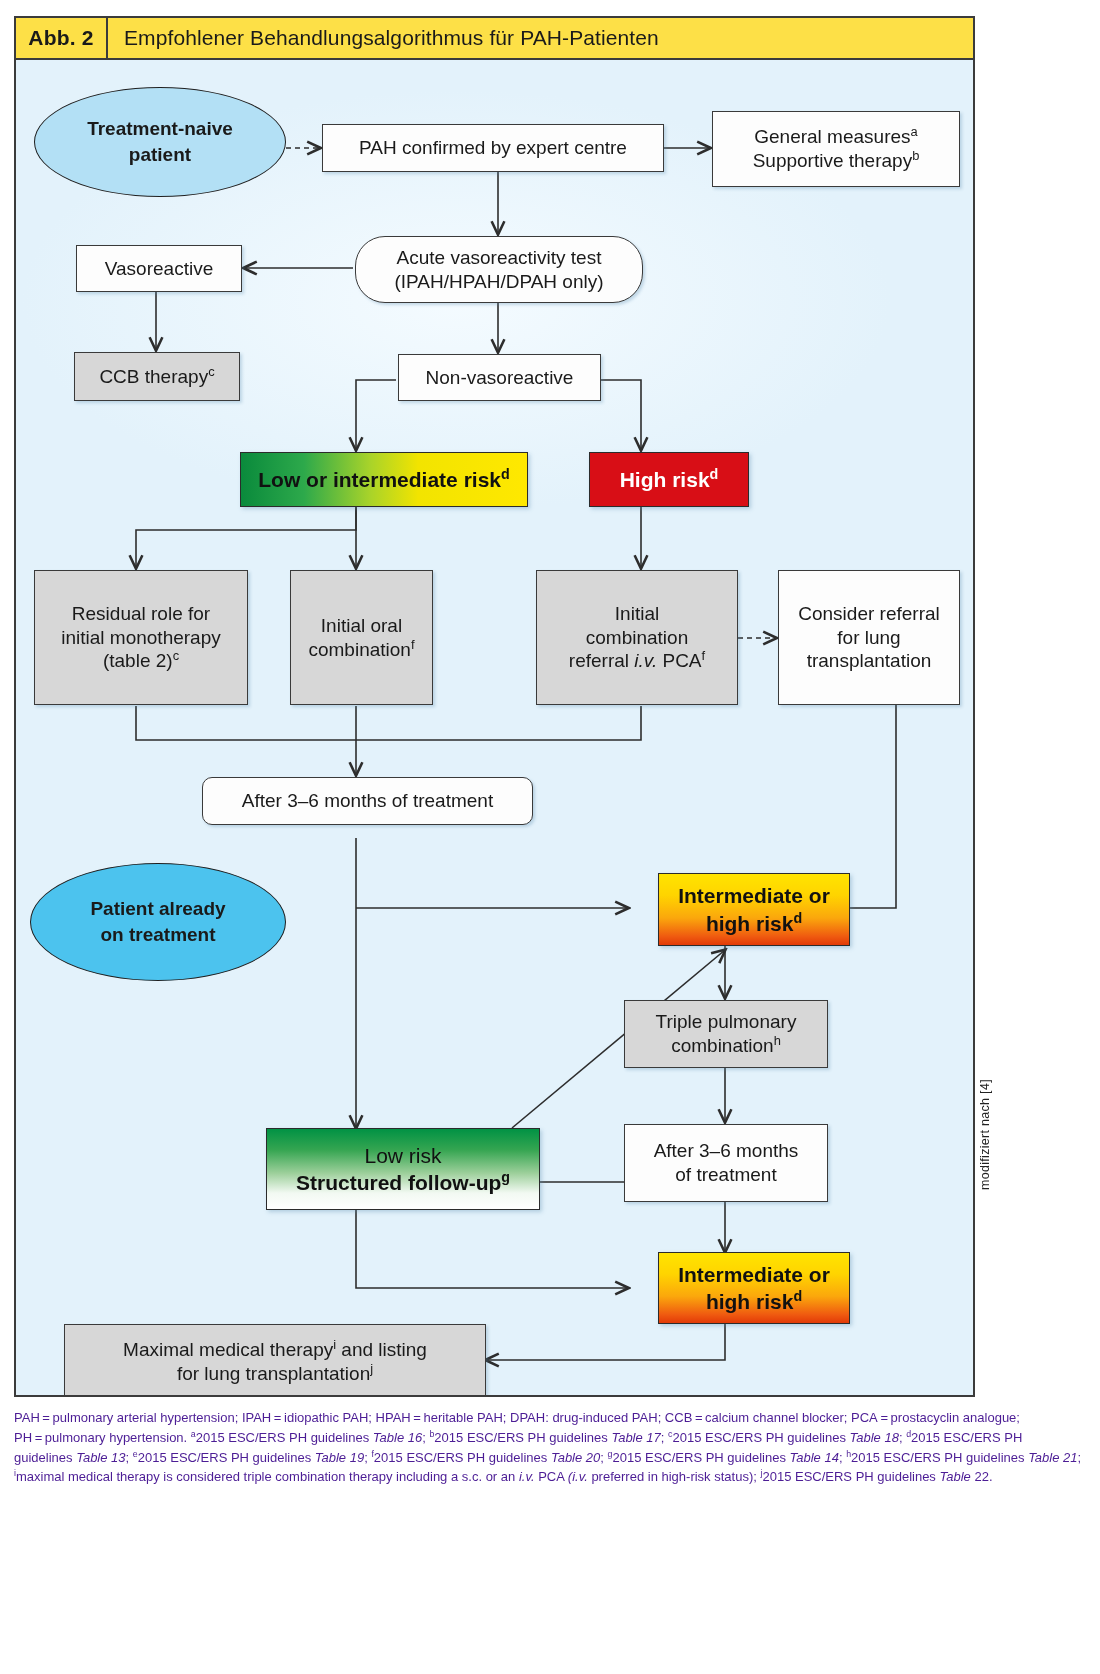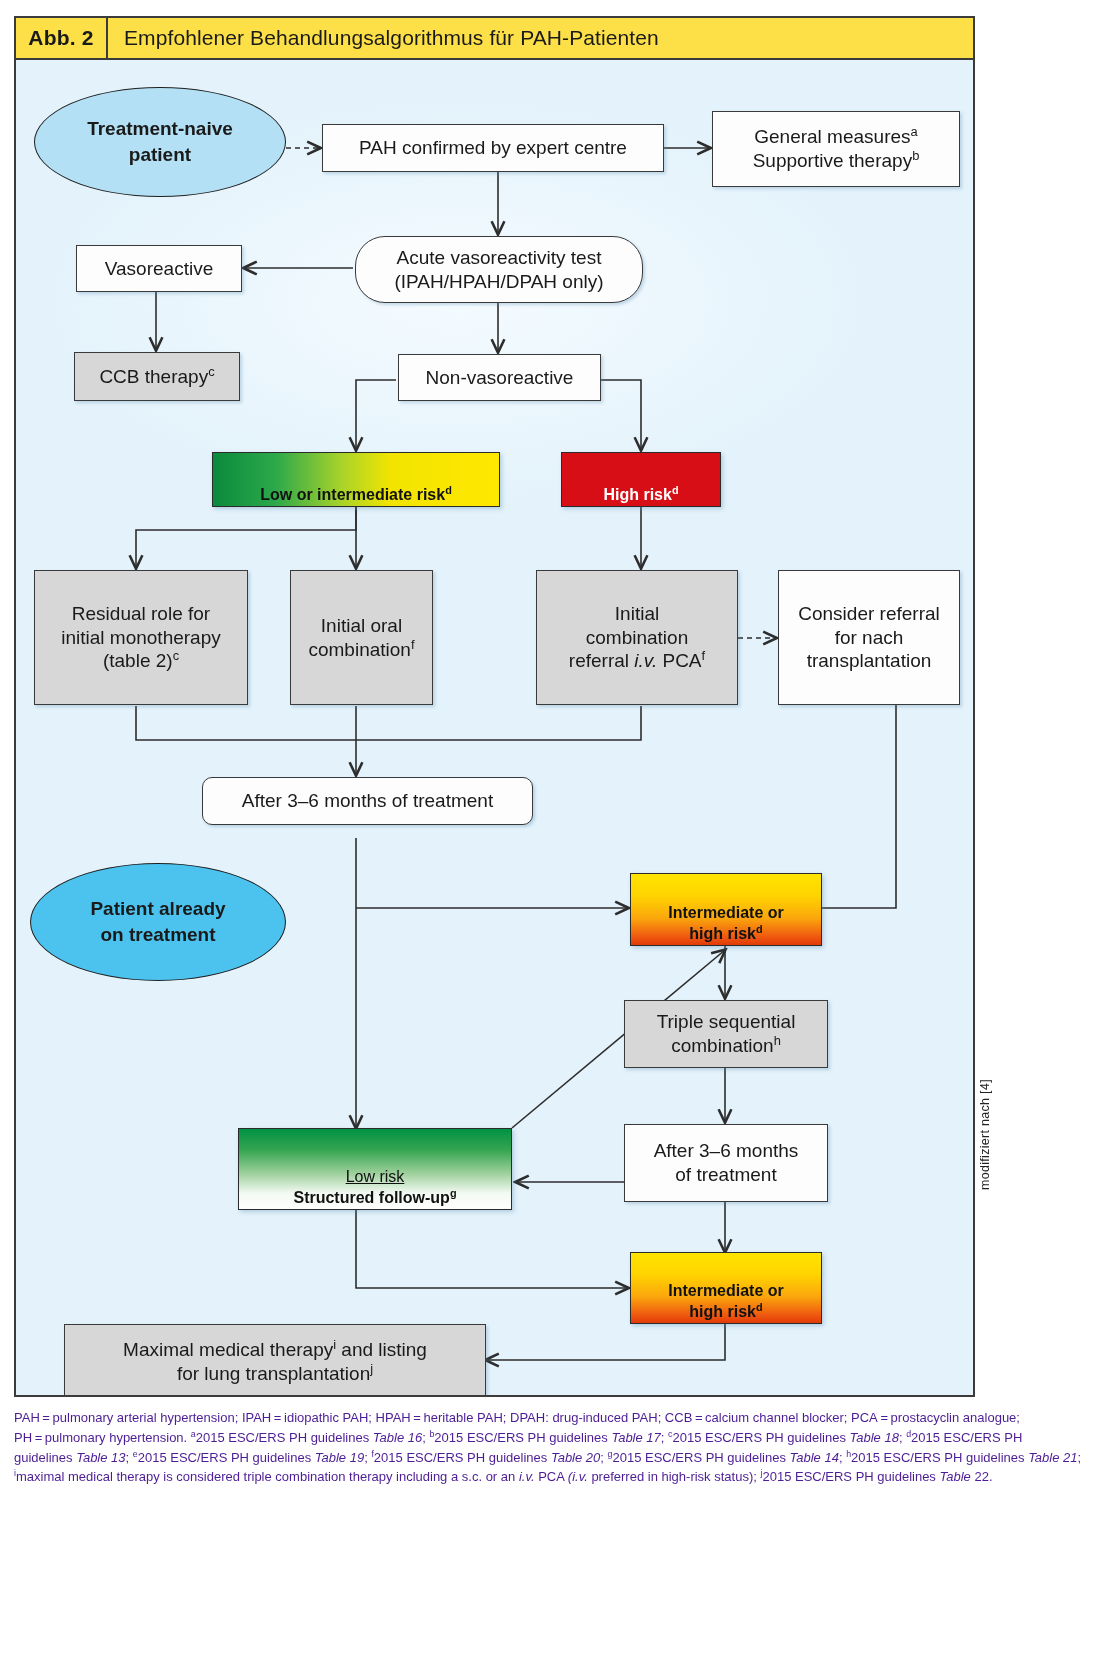"Low or intermediate riskd" .risk { align-items: flex-end -> center; font-size: 16px -> 21px; margin-left: none -> 28px }
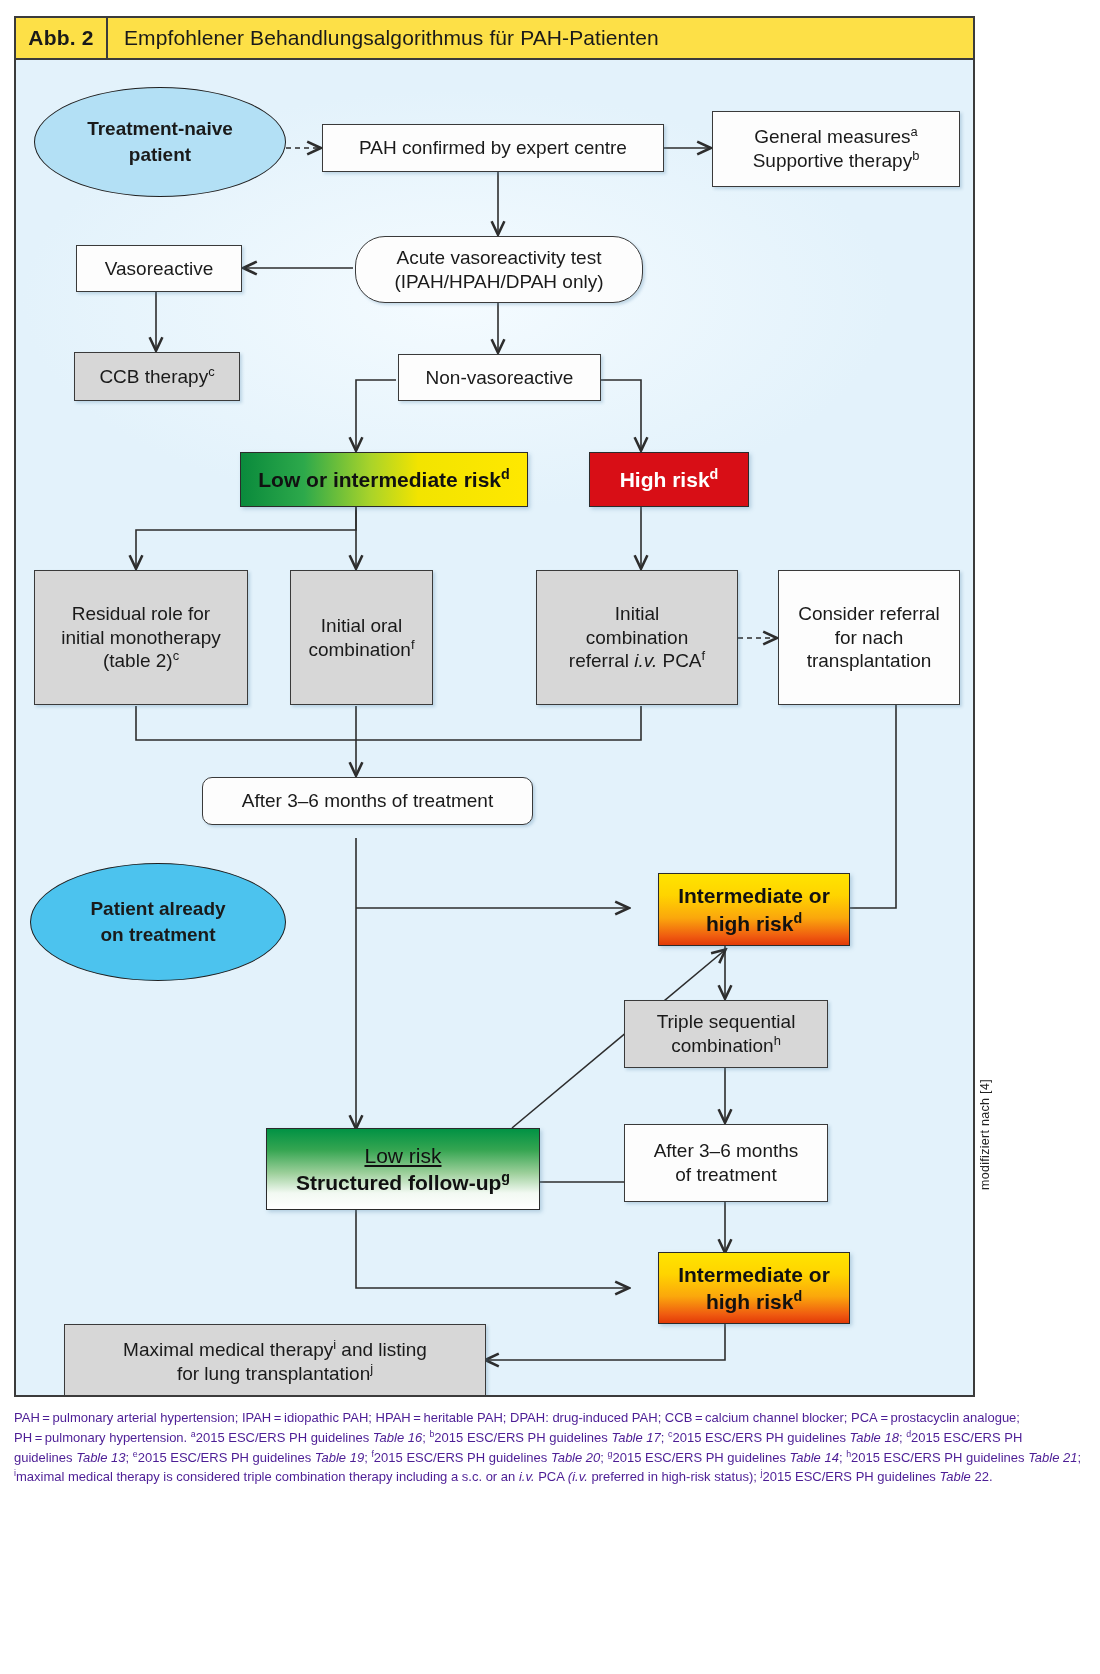"for nach" span { text: nach -> lung }
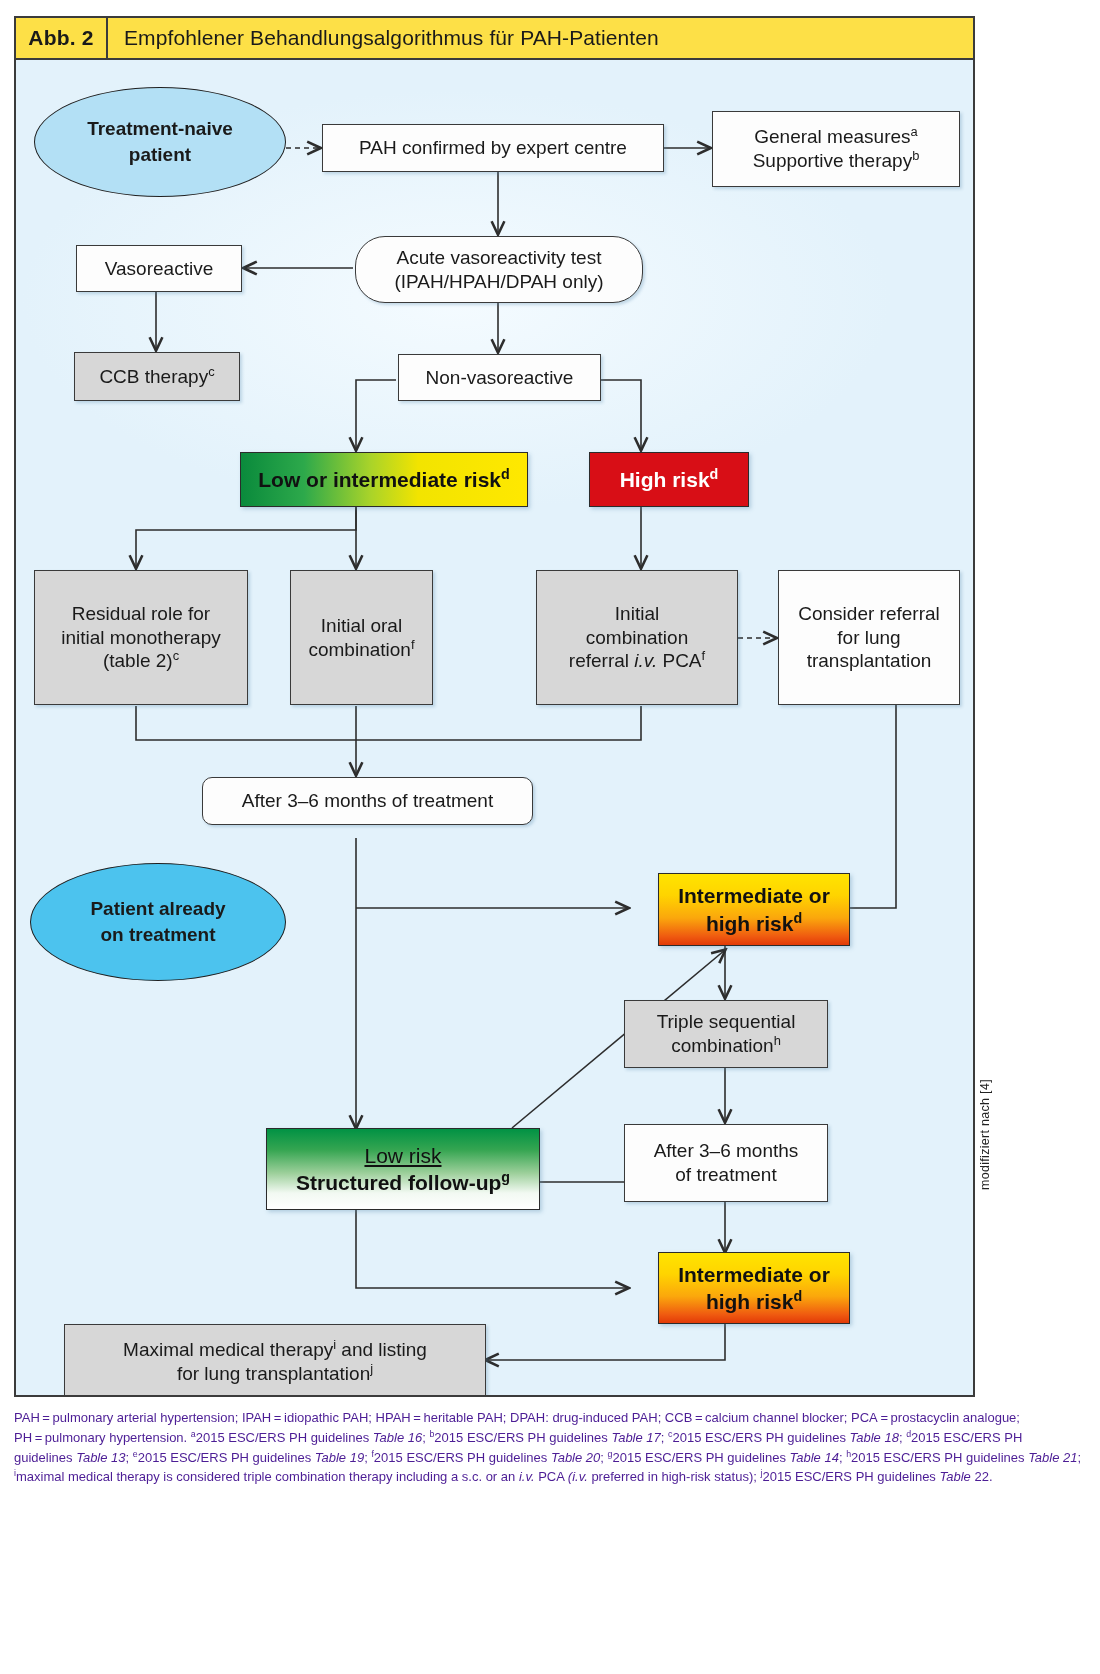"Triple sequential" span { text: sequential -> pulmonary }
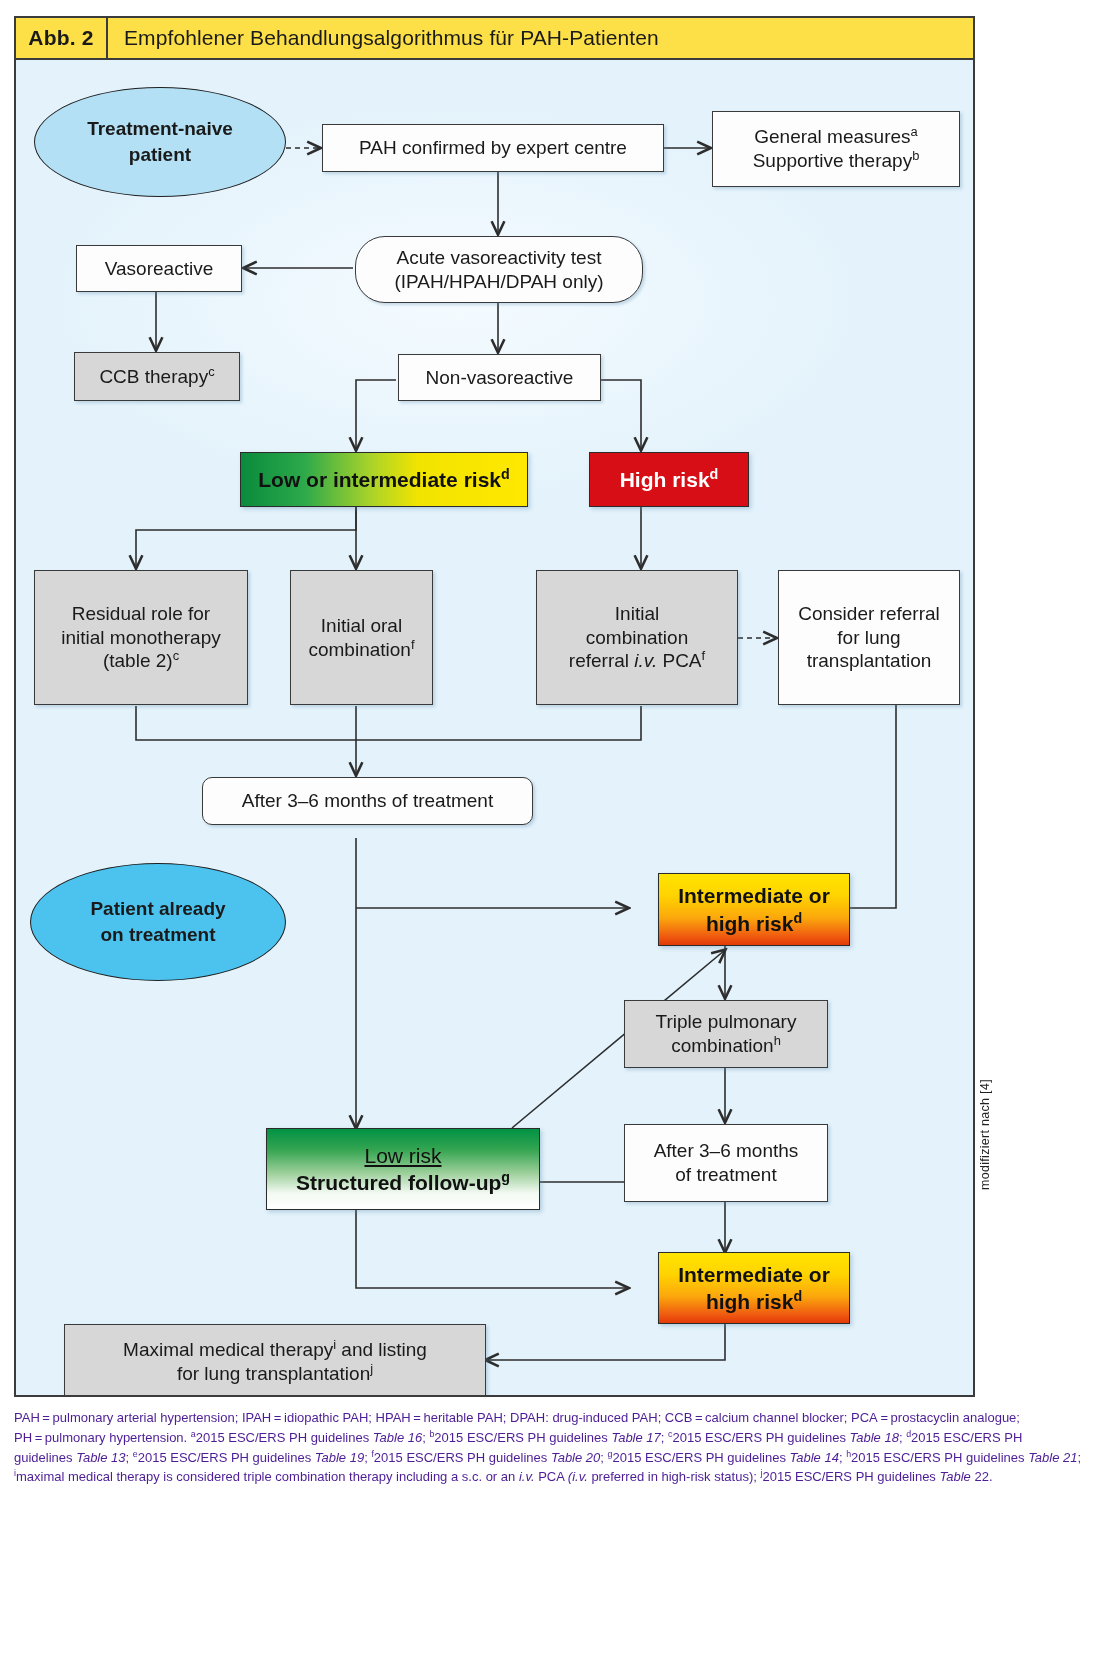"Low risk" .grad-lowrisk .l1 { text-decoration: underline -> none }
